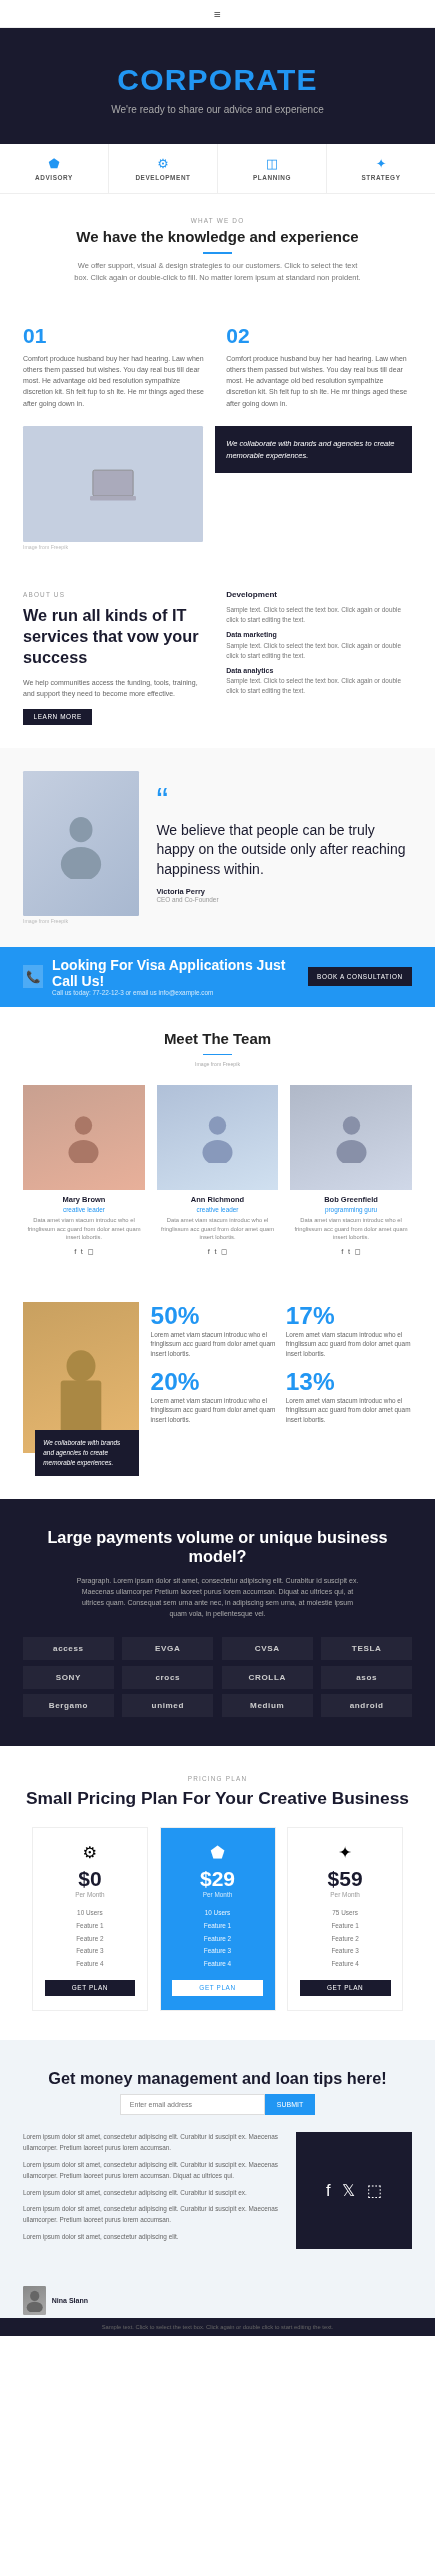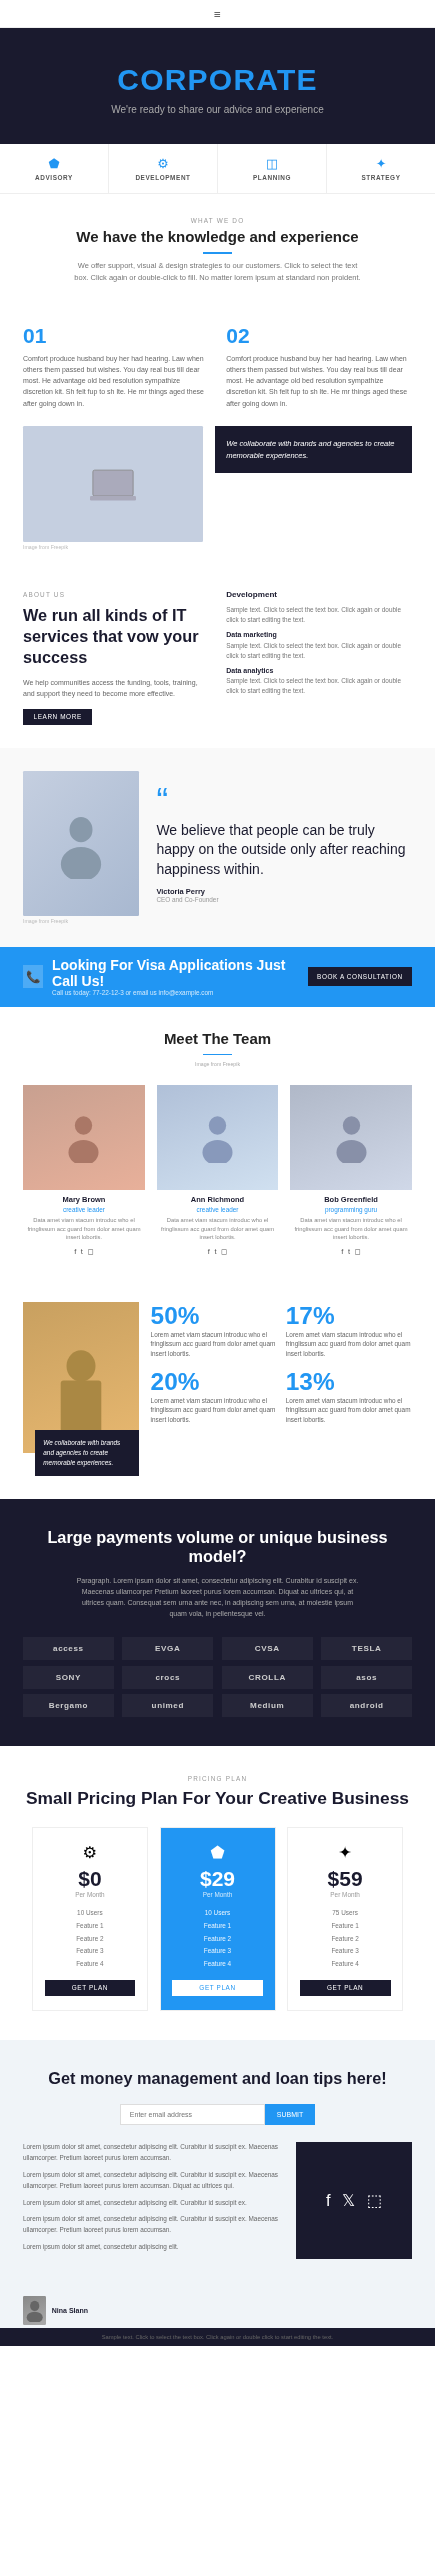"Get money management and loan" .money-top h2 { margin-bottom: 16px -> 6px }
